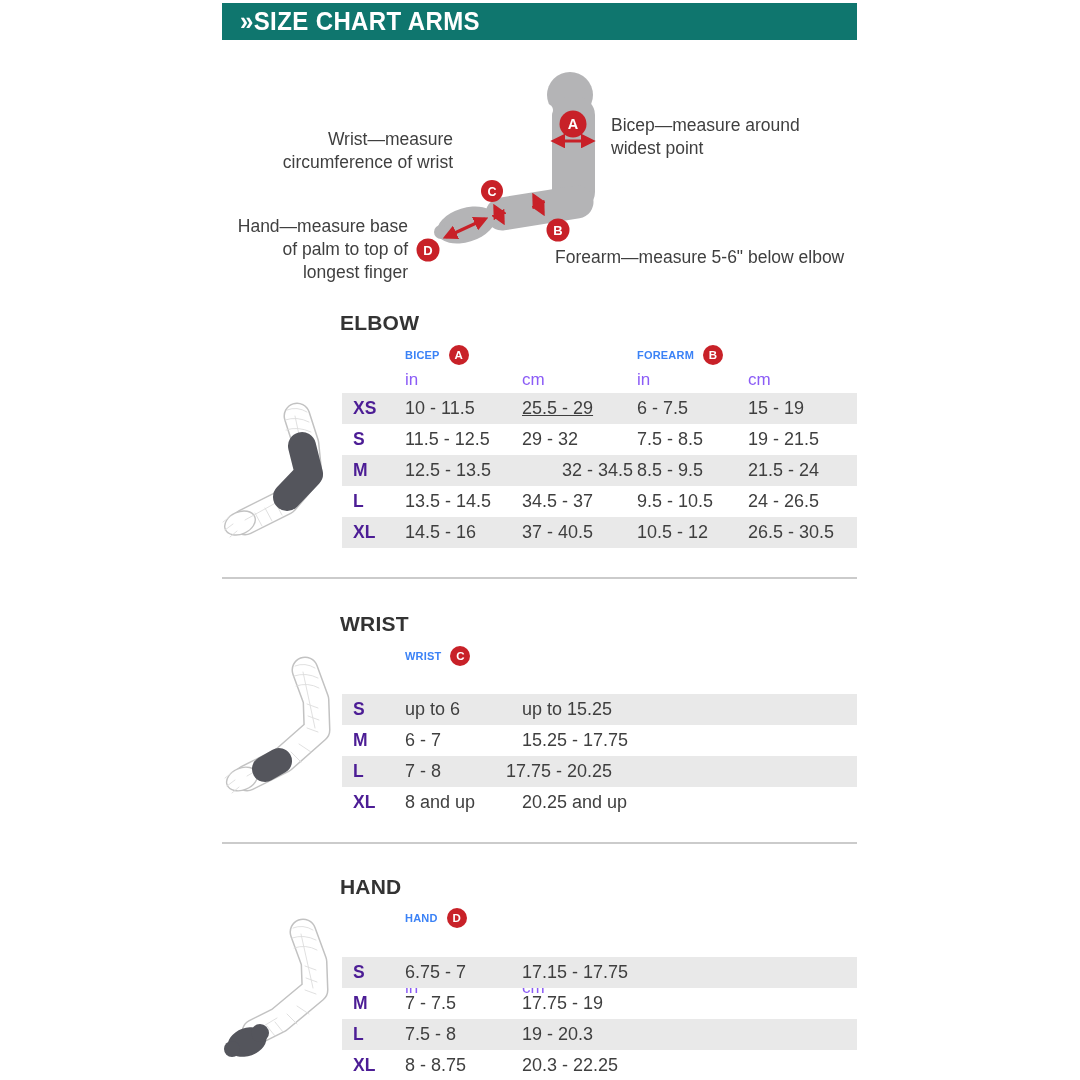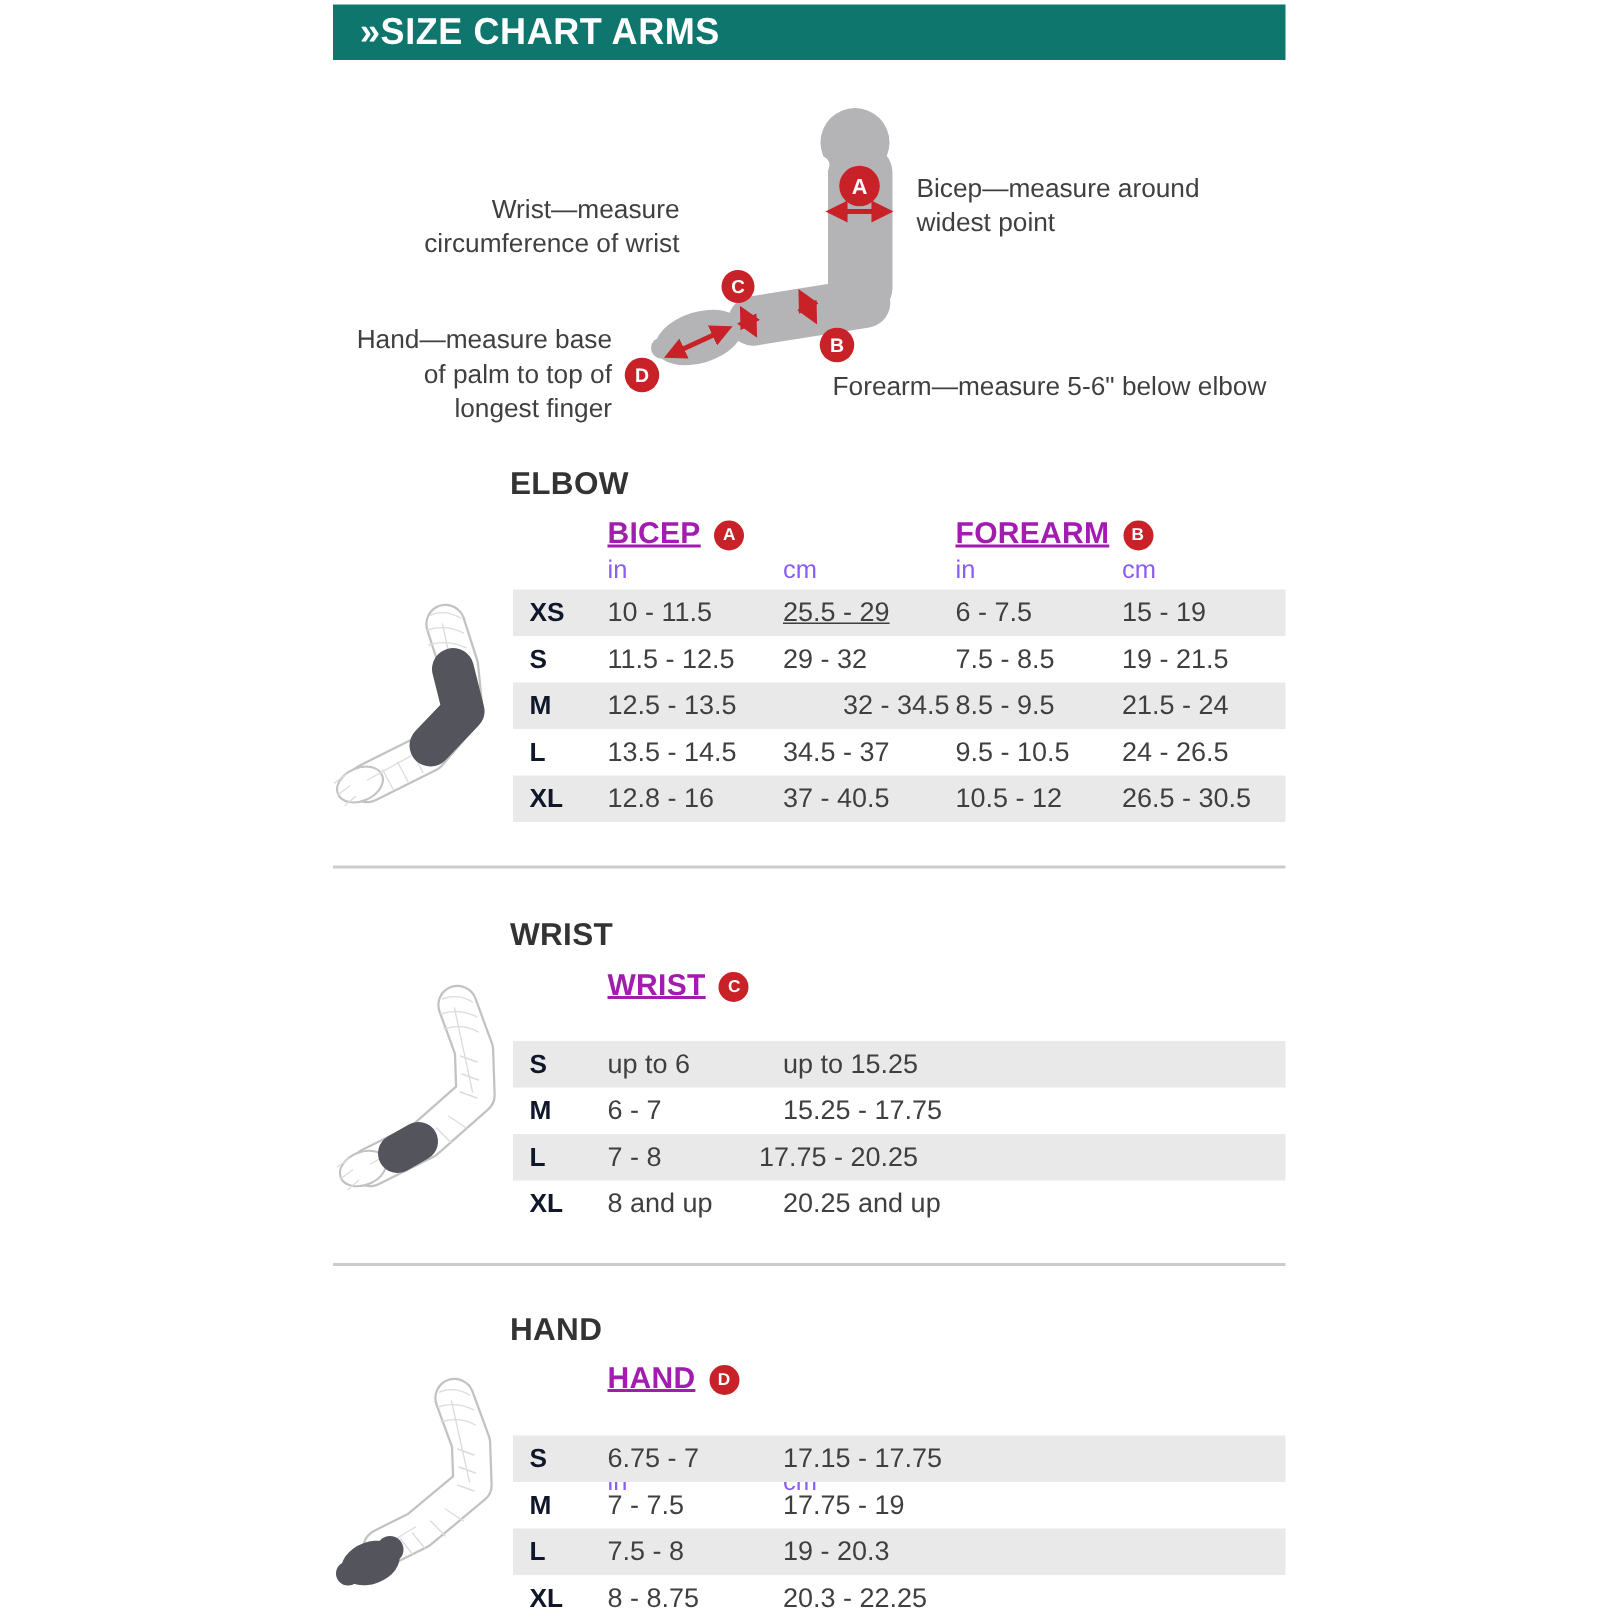"BICEP" .group-label { color: #a21caf -> #3b82f6; font-size: 20px -> 11px; text-decoration: underline -> none }
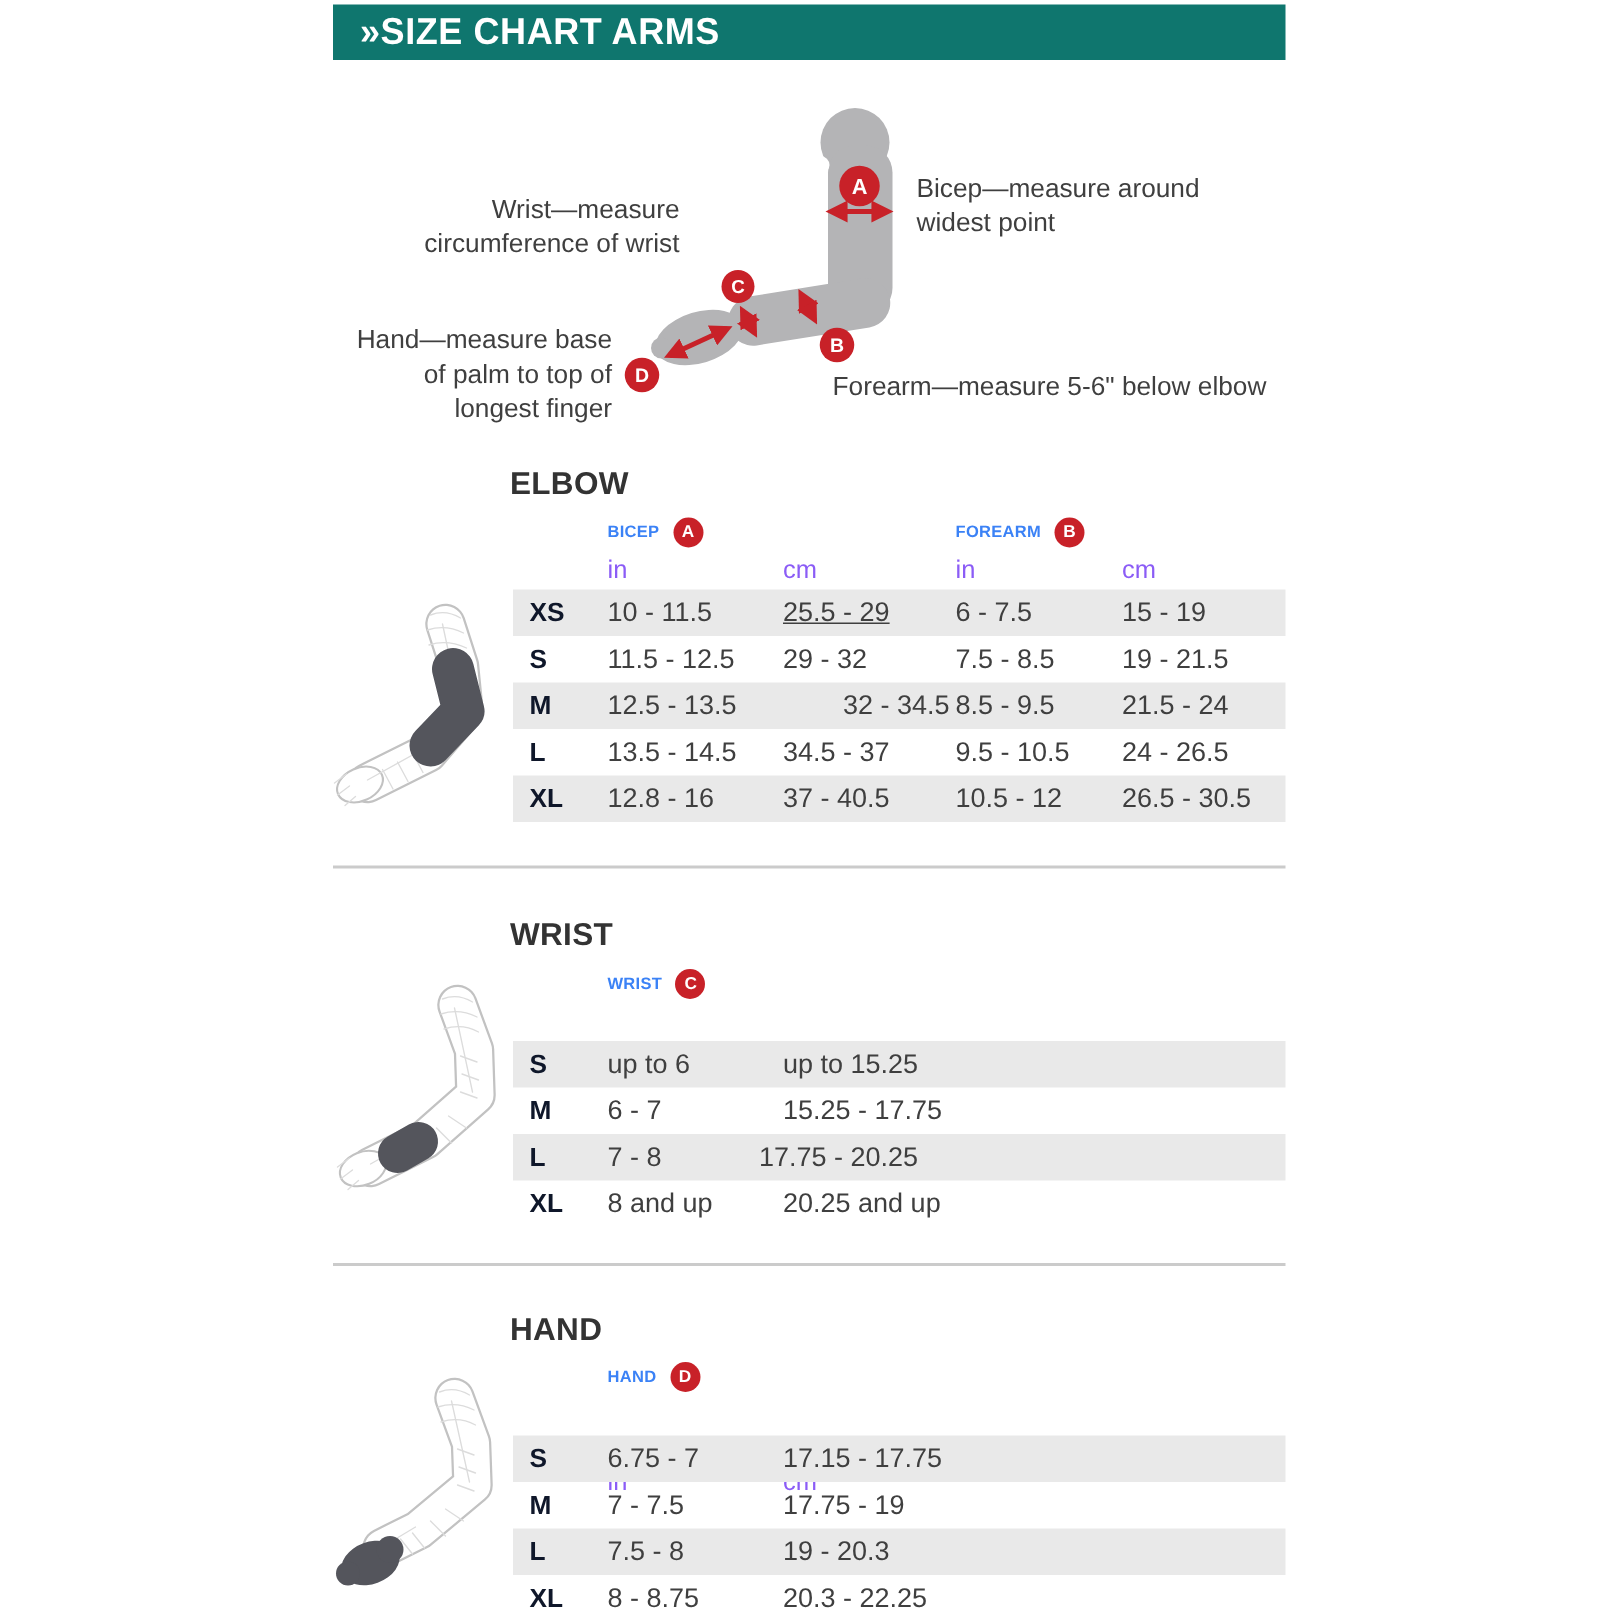"XS" .cell.size { color: #0f172a -> #4c1d95 }
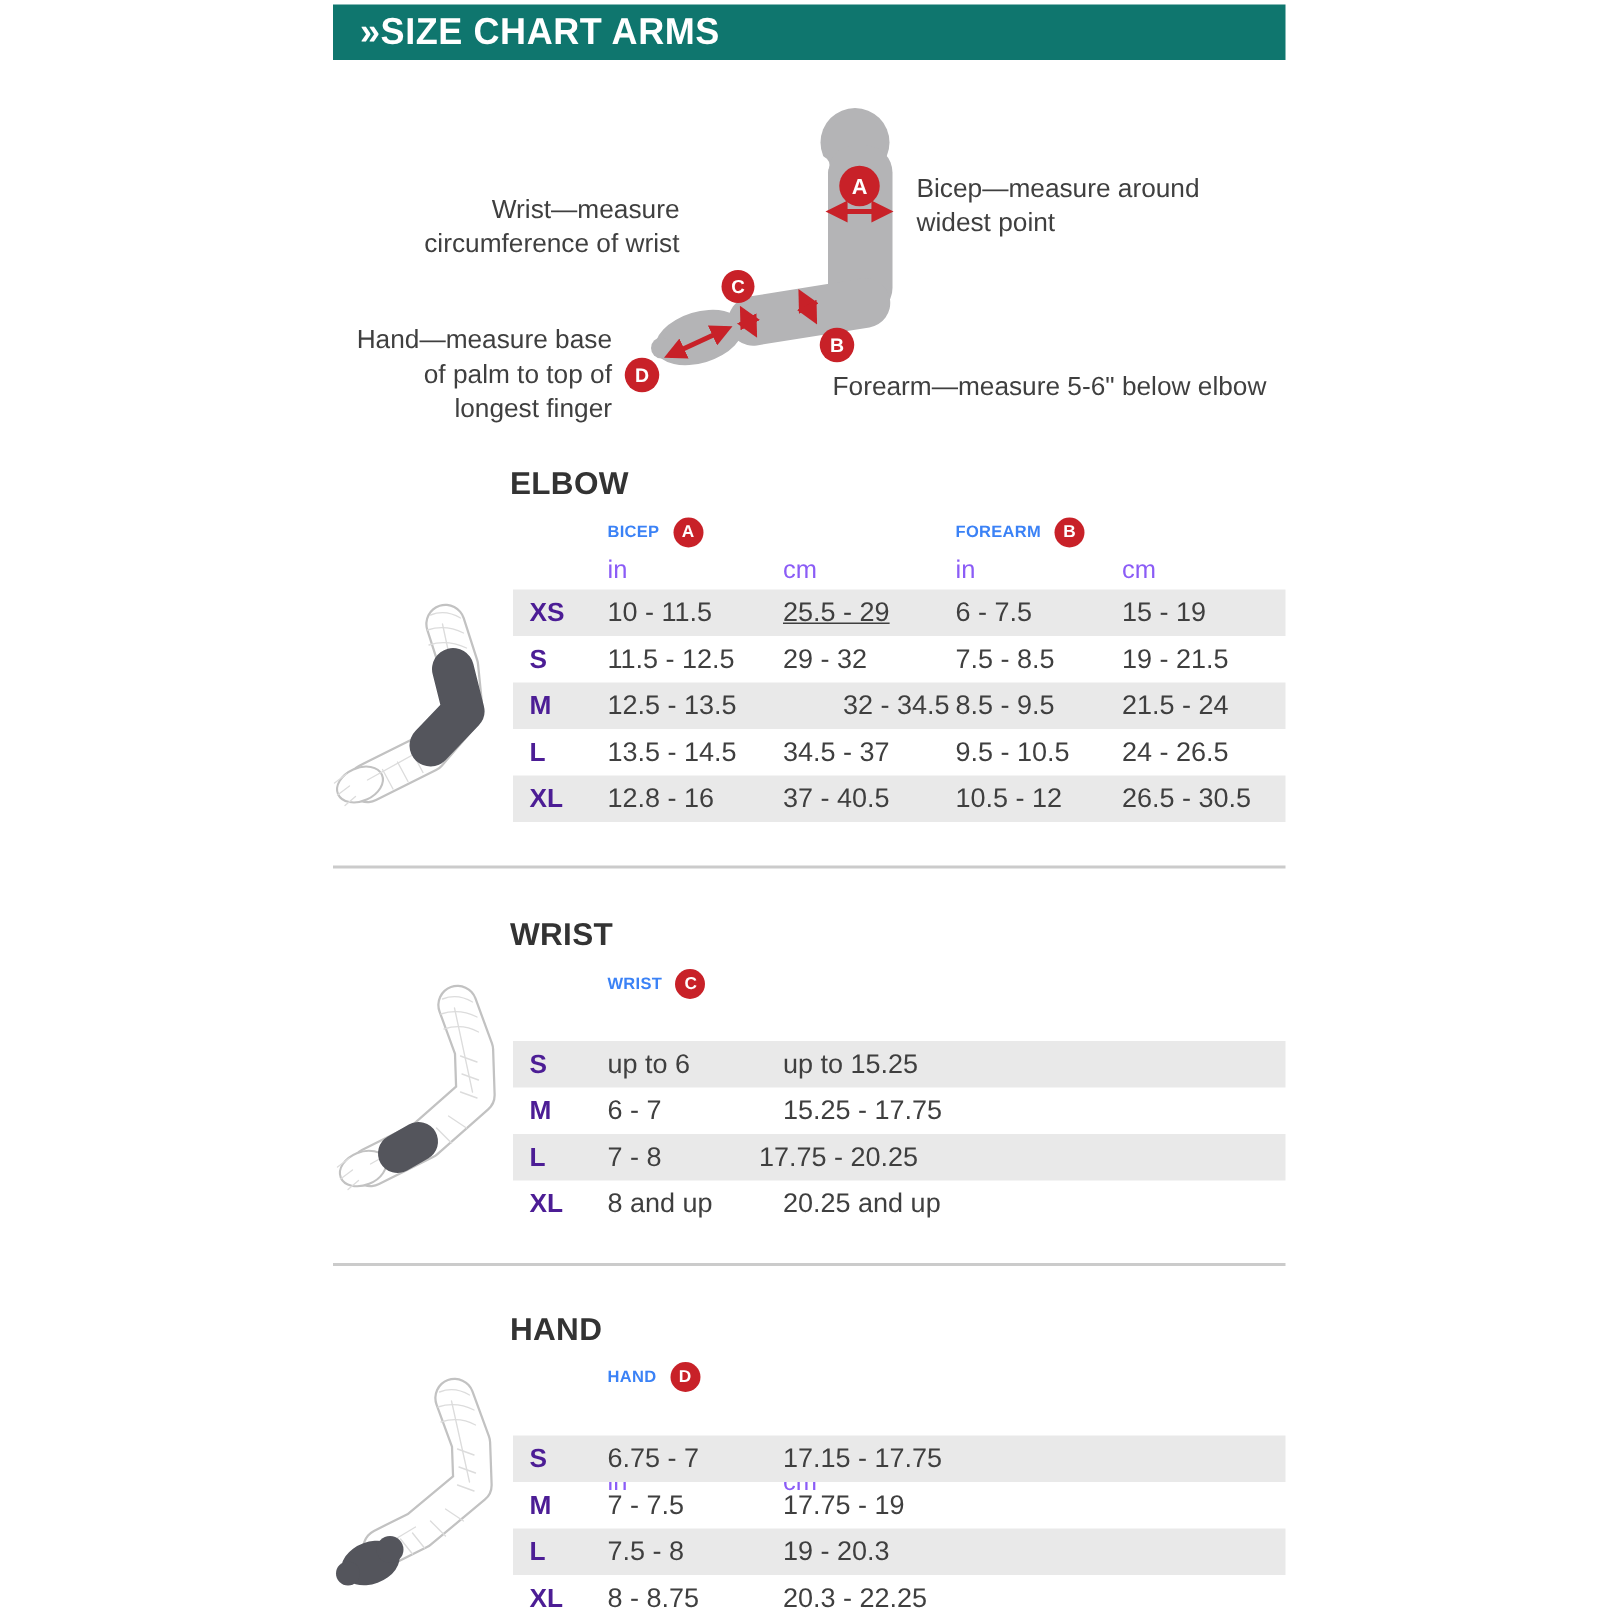"12.8 - 16" span.cell { text: 12.8 -> 14.5 }
